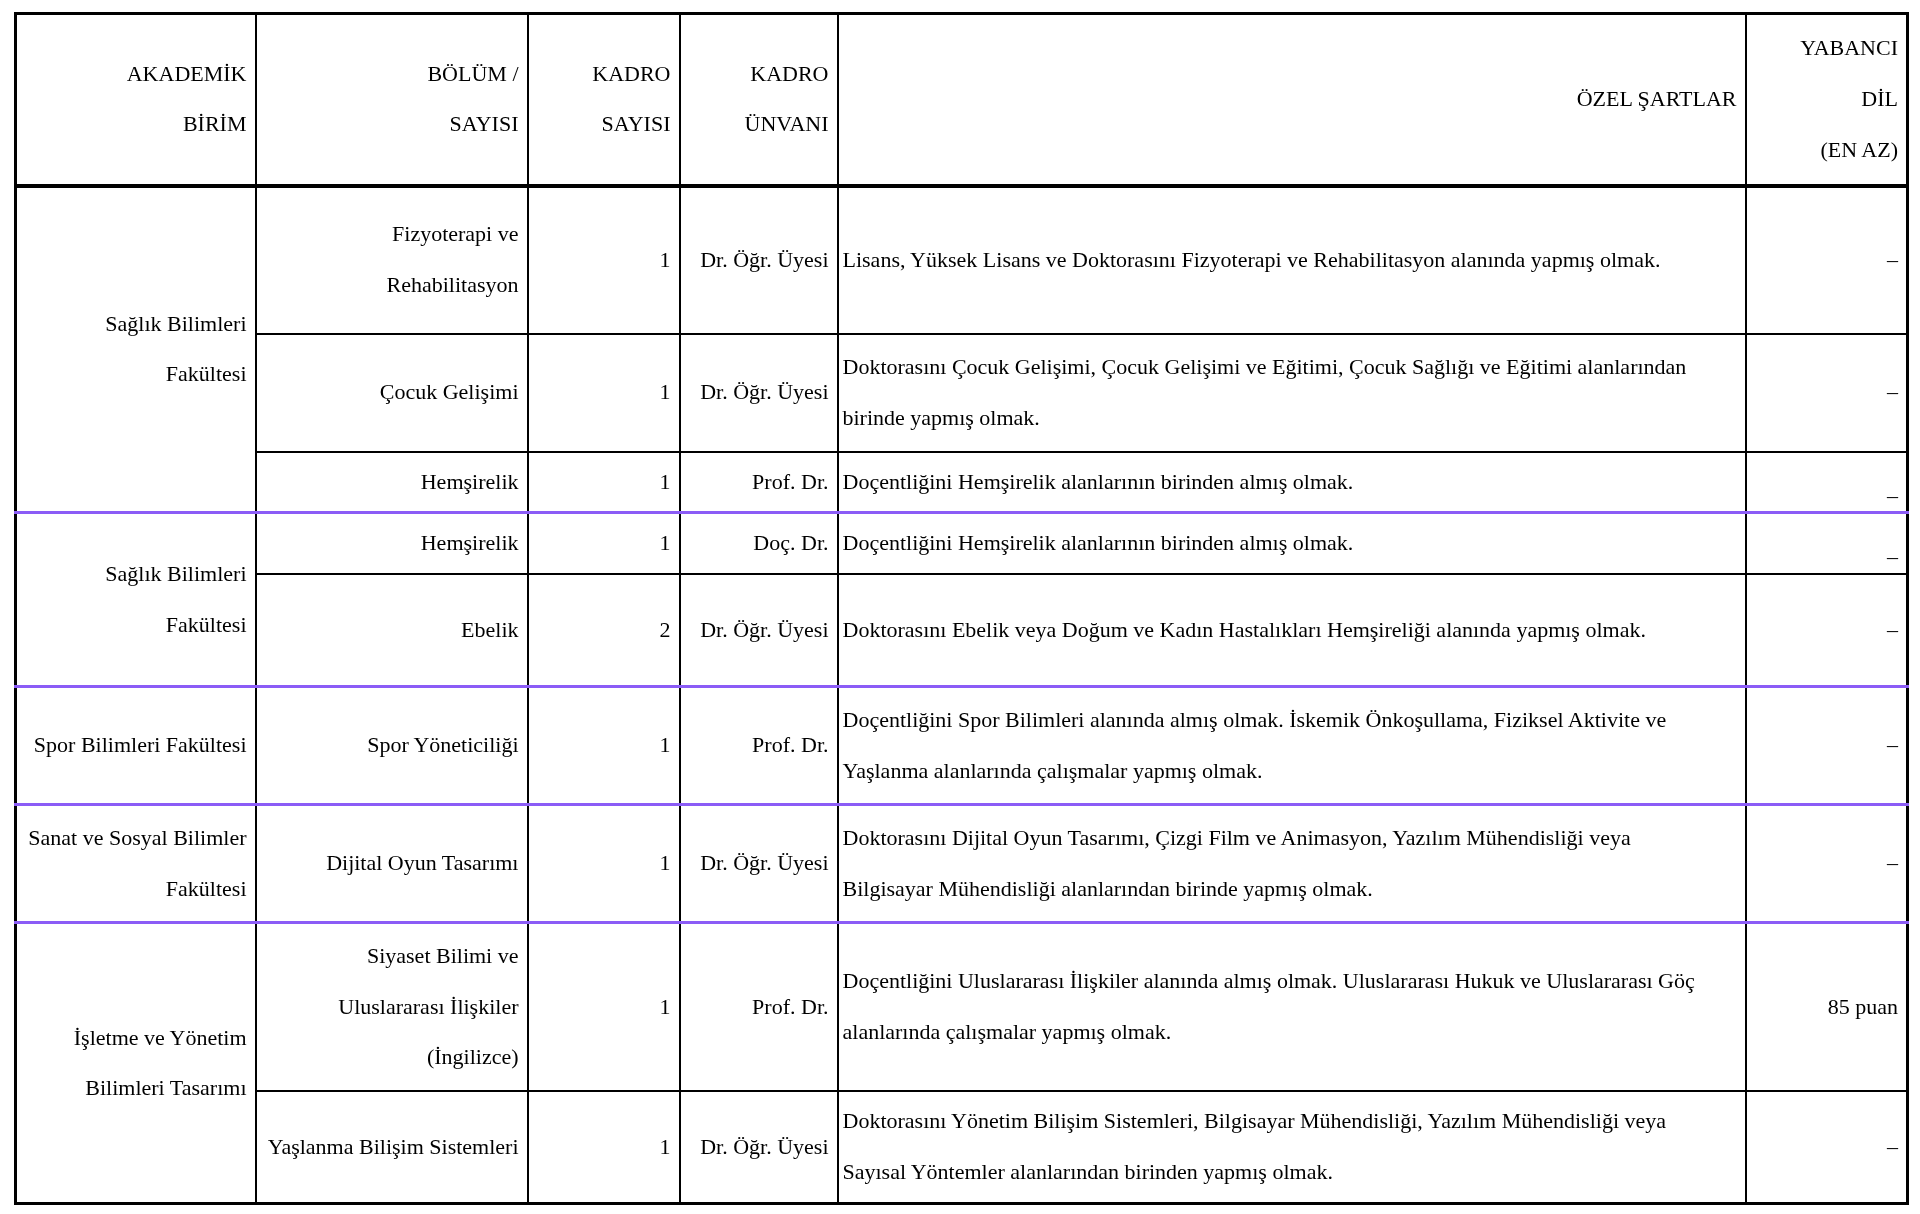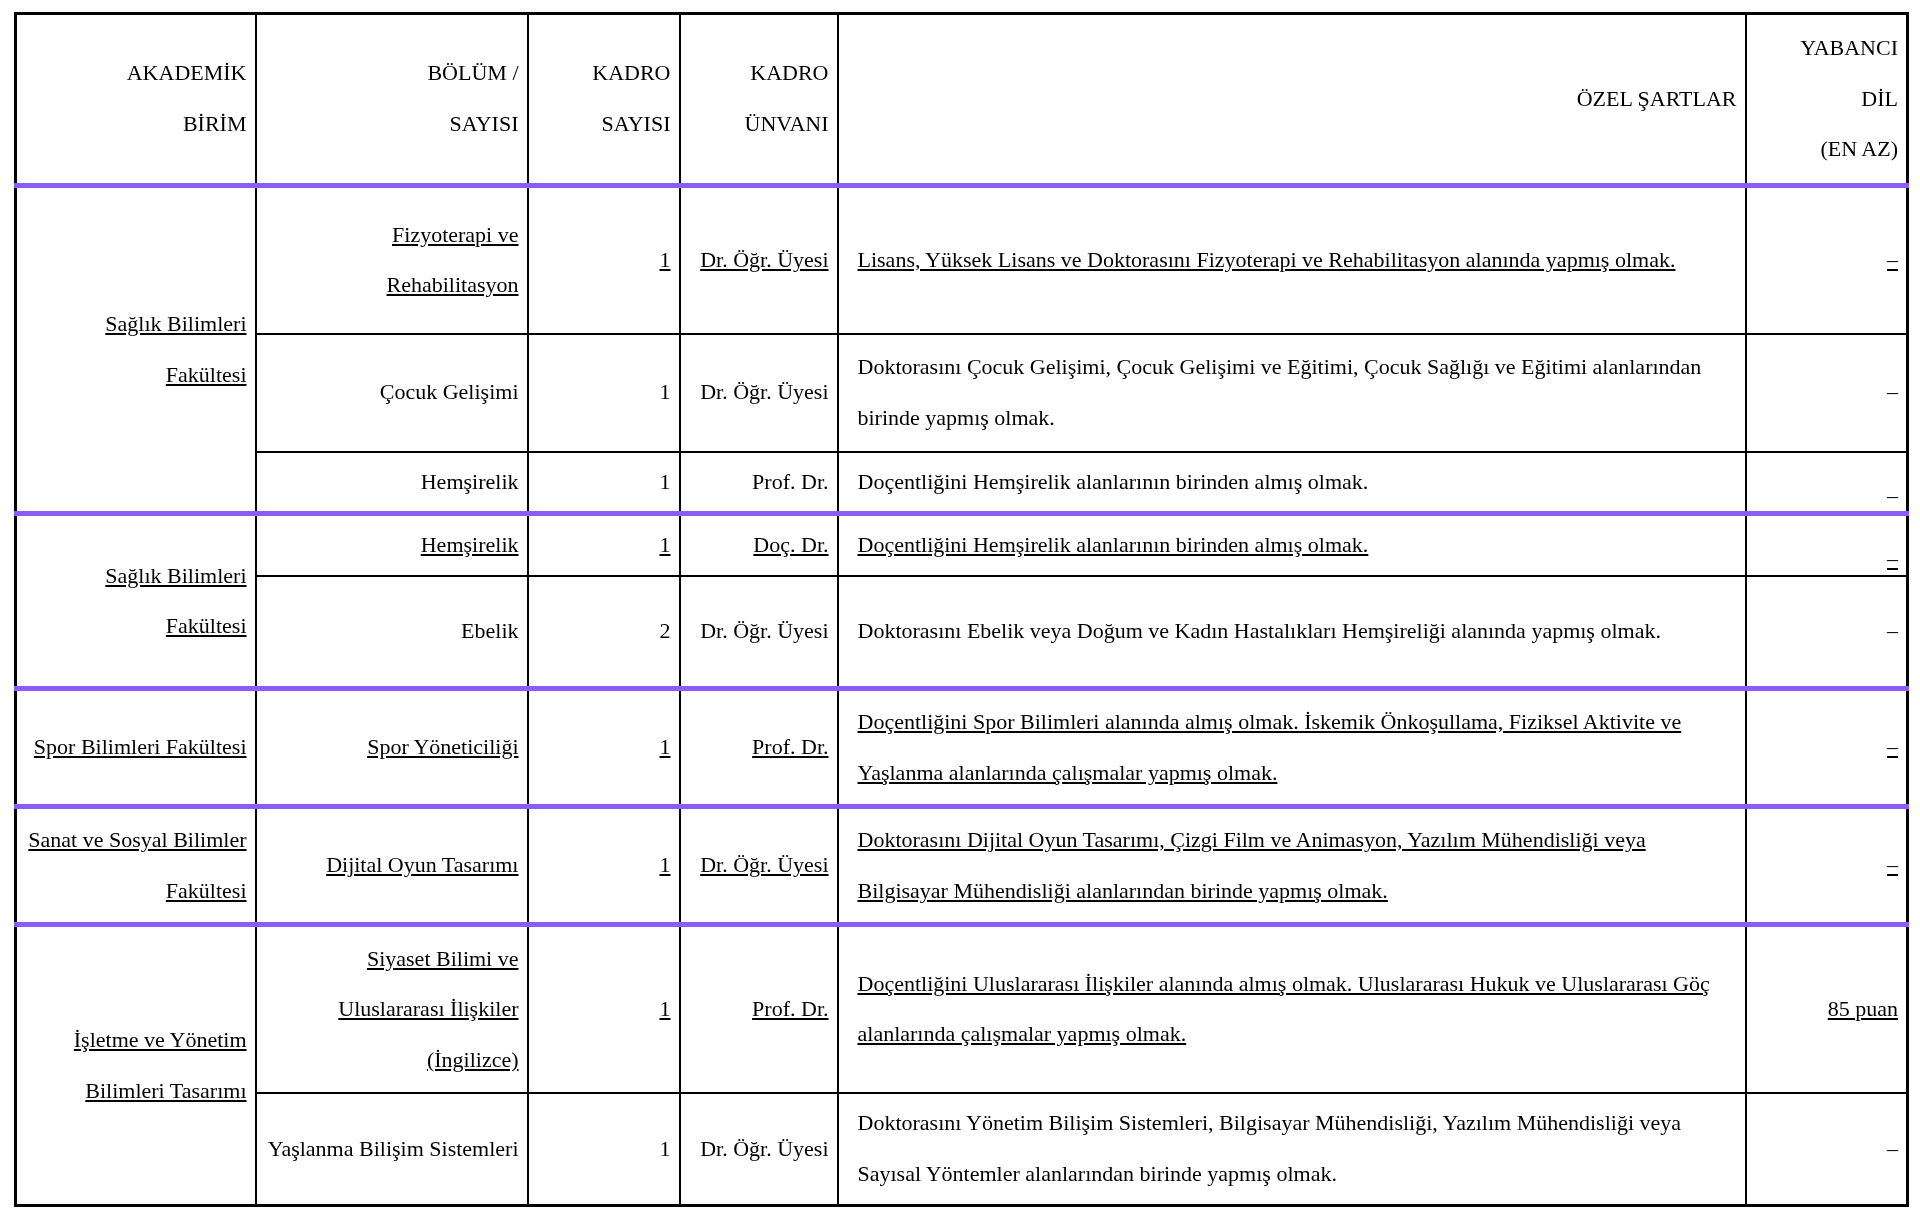"Fizyoterapi ve Rehabilitasyon" tr.group-start td { border-top: 5px solid #8b5cf6 -> 3px solid #8b5cf6; text-decoration: underline -> none }
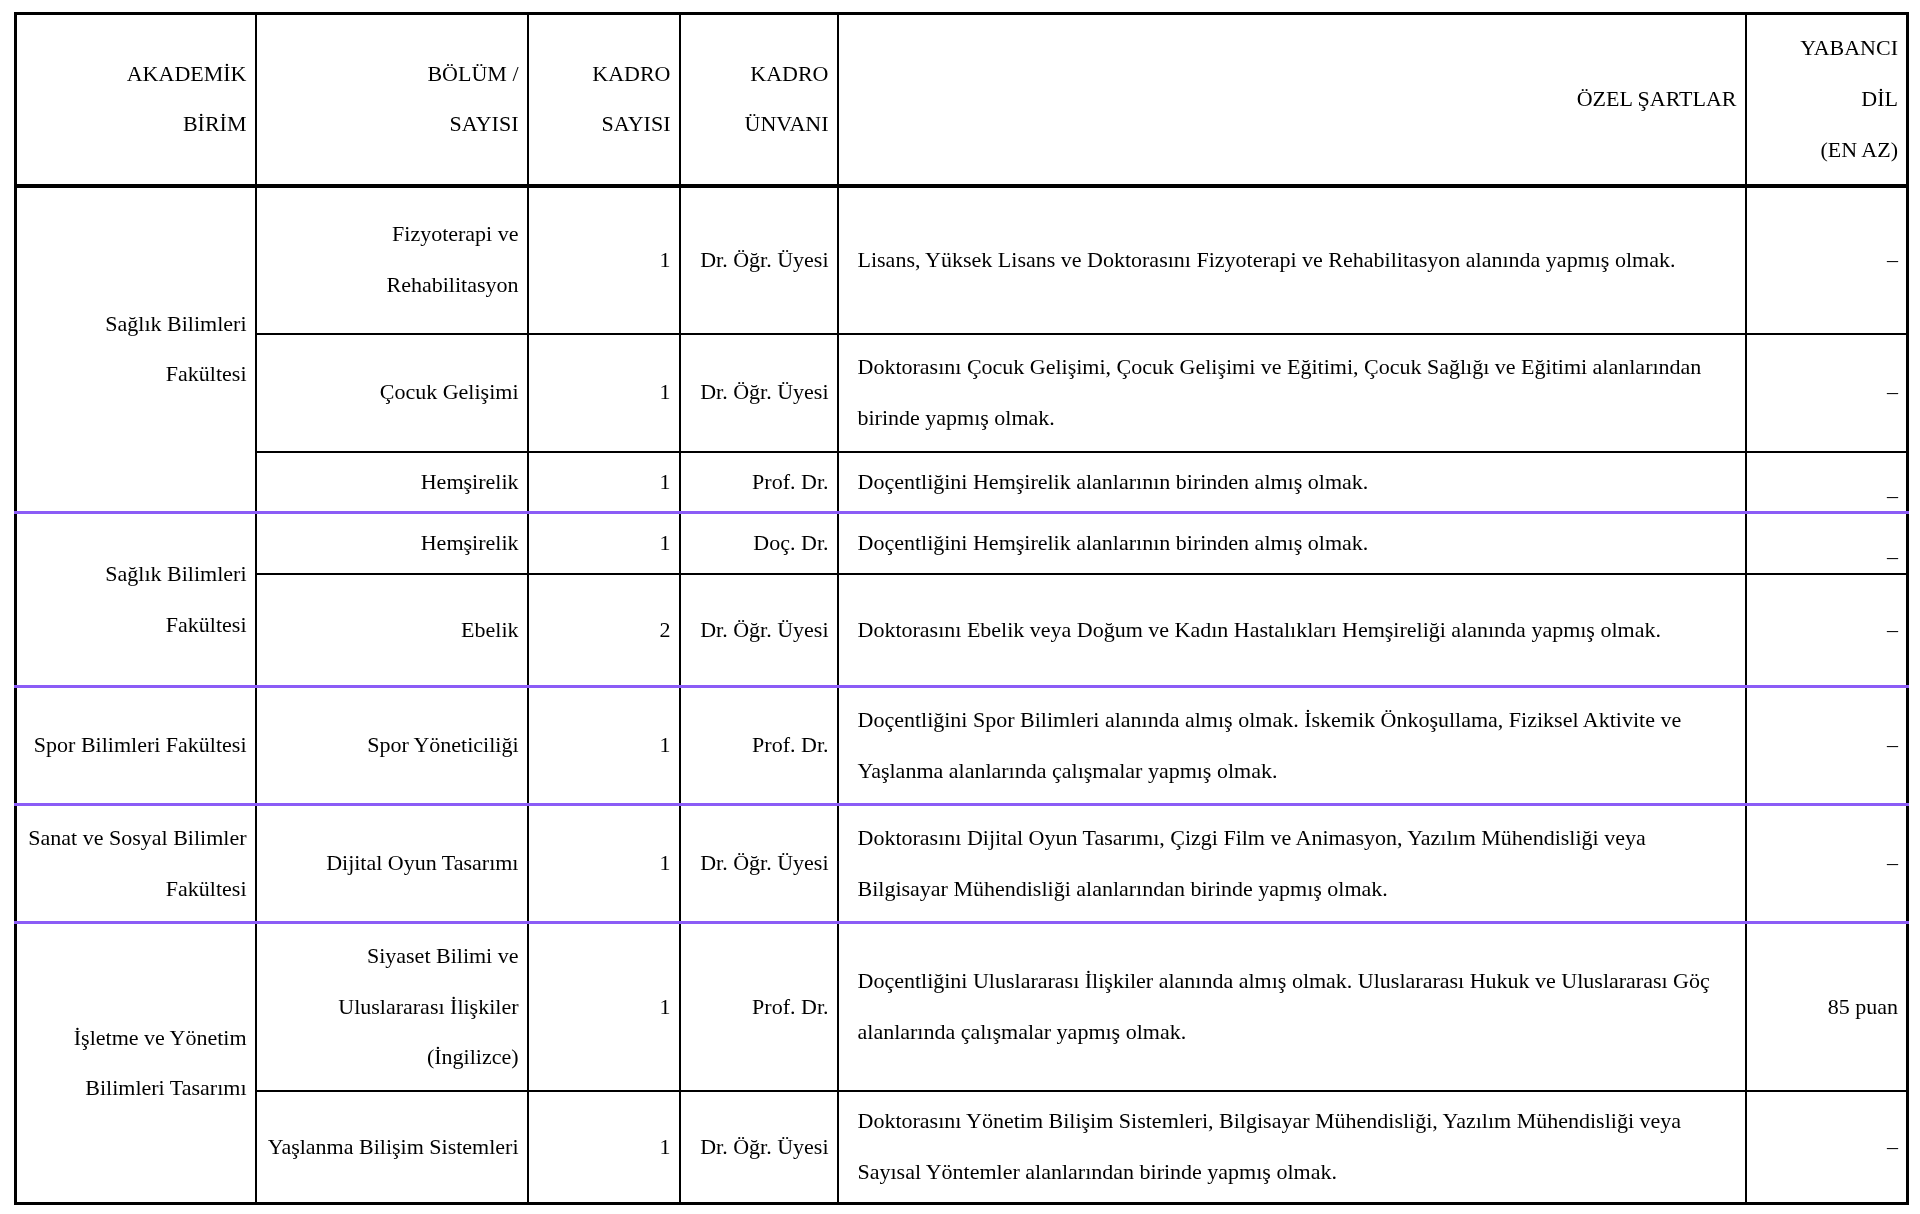"Lisans, Yüksek Lisans ve Doktorasını" td.cond { padding-left: 19px -> 4px }
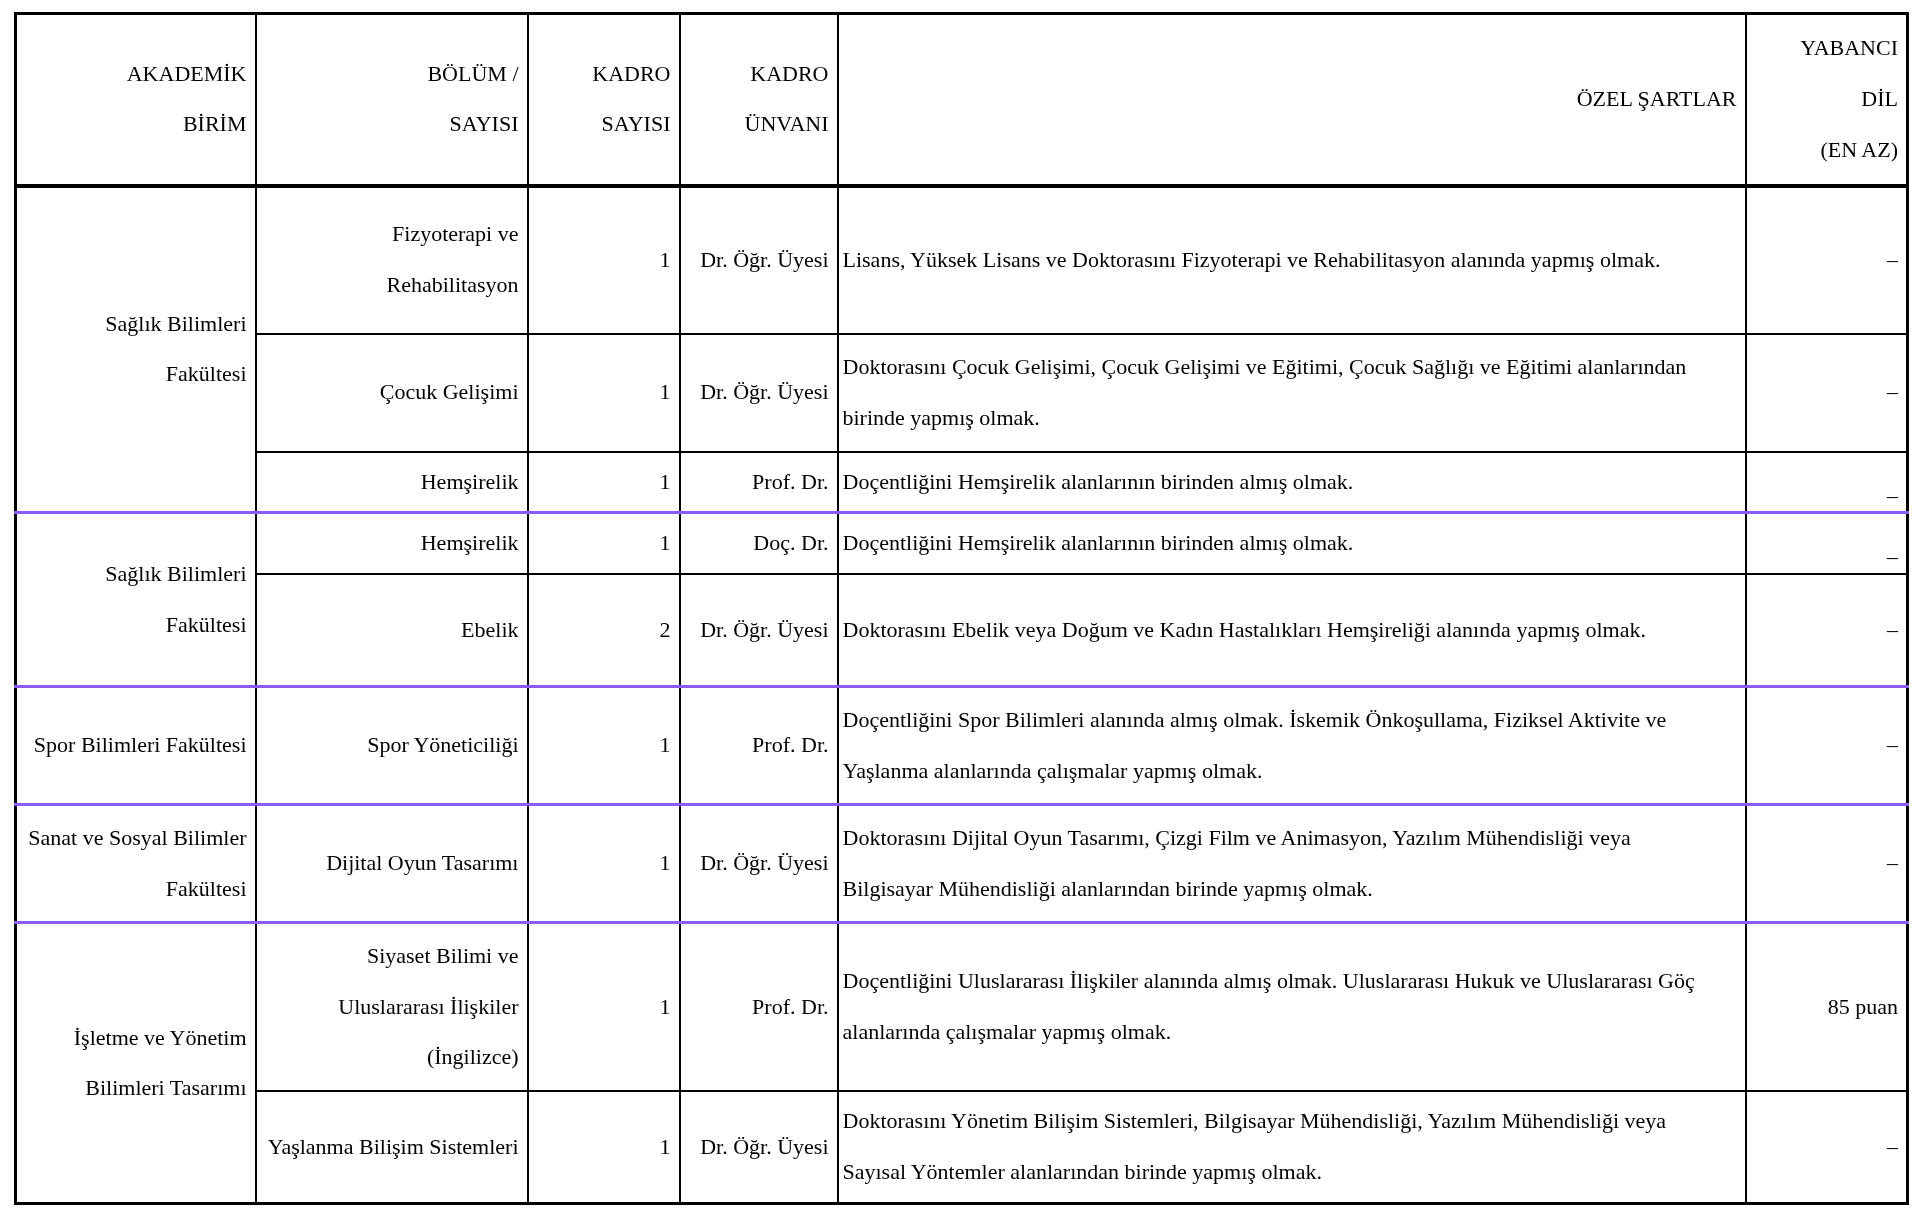"Doktorasını Yönetim Bilişim Sistemleri," td.cond { text: birinde -> birinden }
